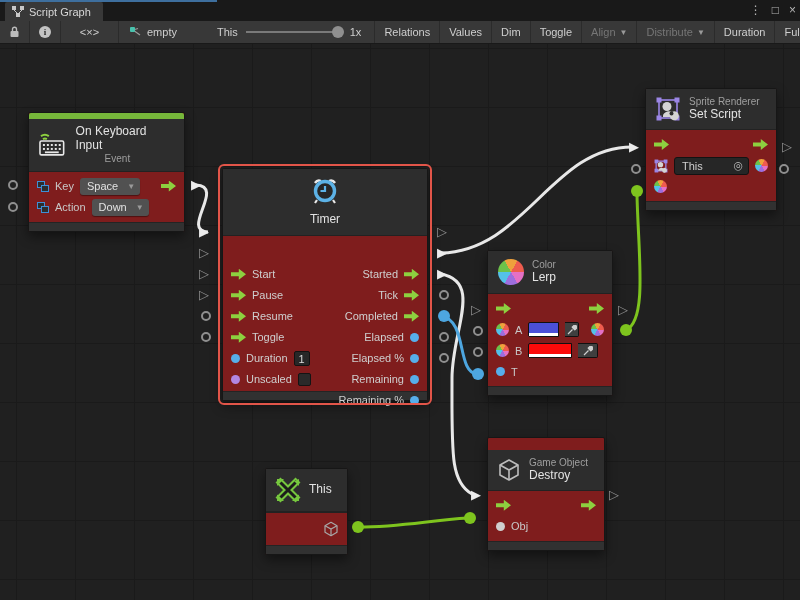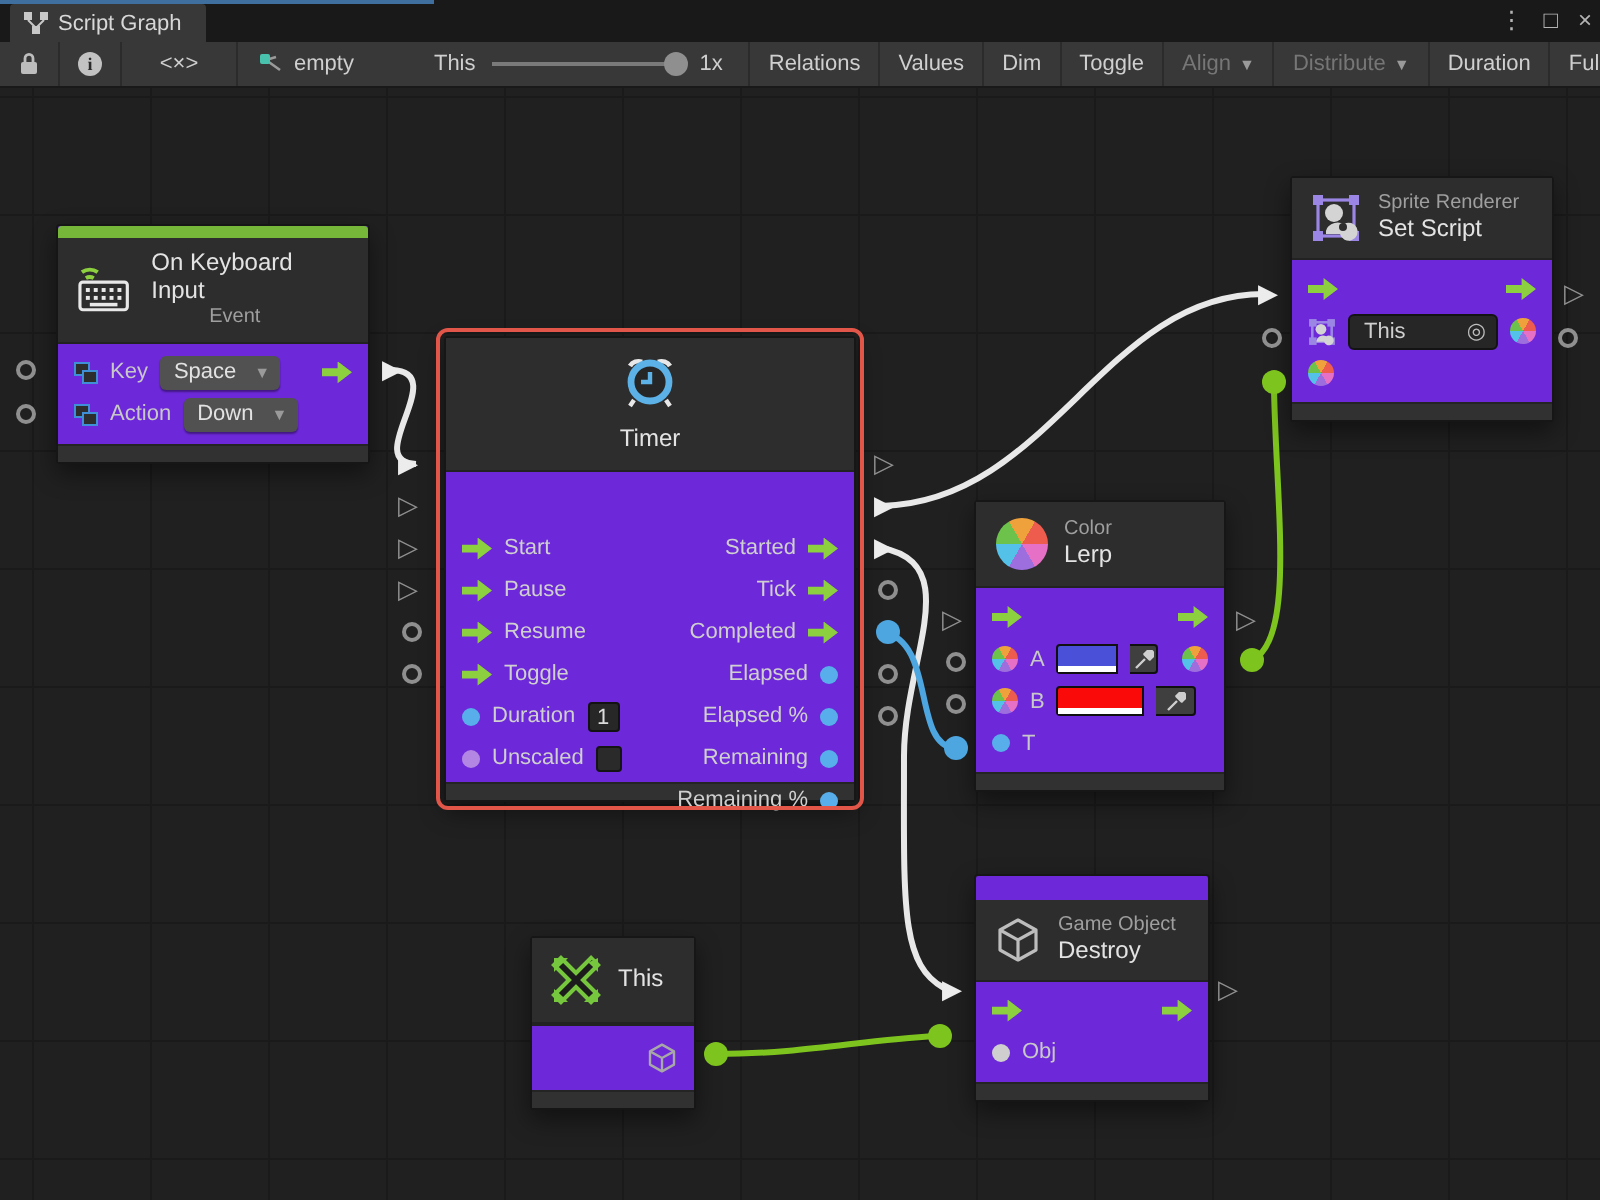"Sprite Renderer" .node { background: #6d28d9 -> #7f1d1d }
